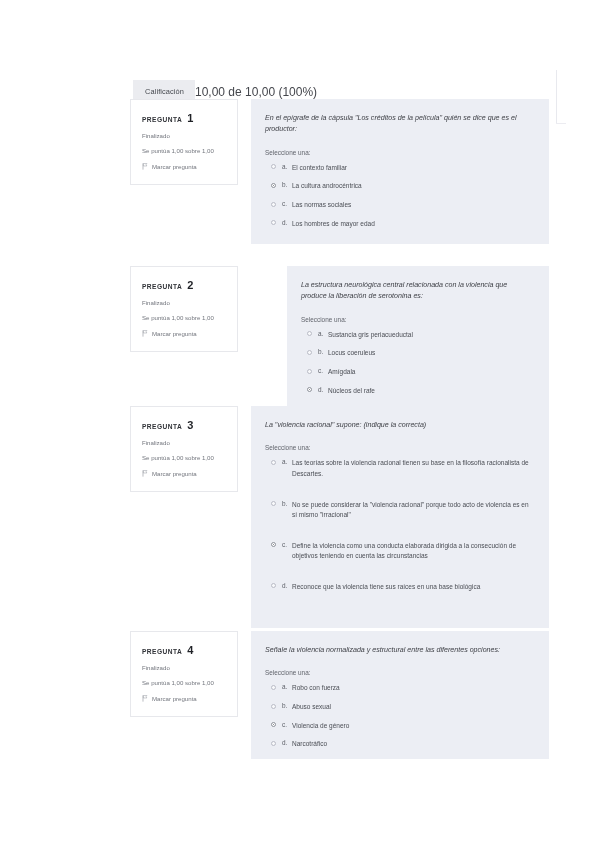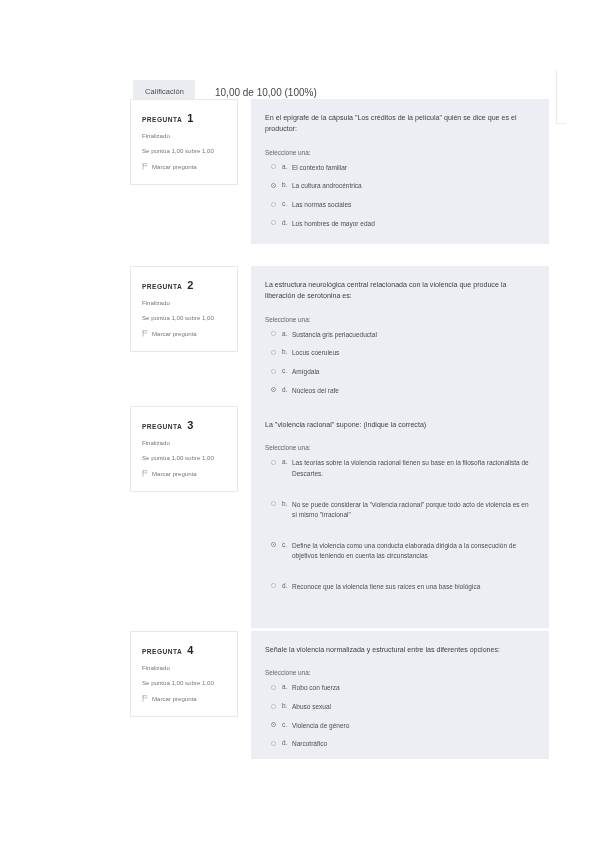"10,00 de 10,00 (100%)" .grade-value { font-size: 10px -> 12px; margin-left: 20px -> 0 }
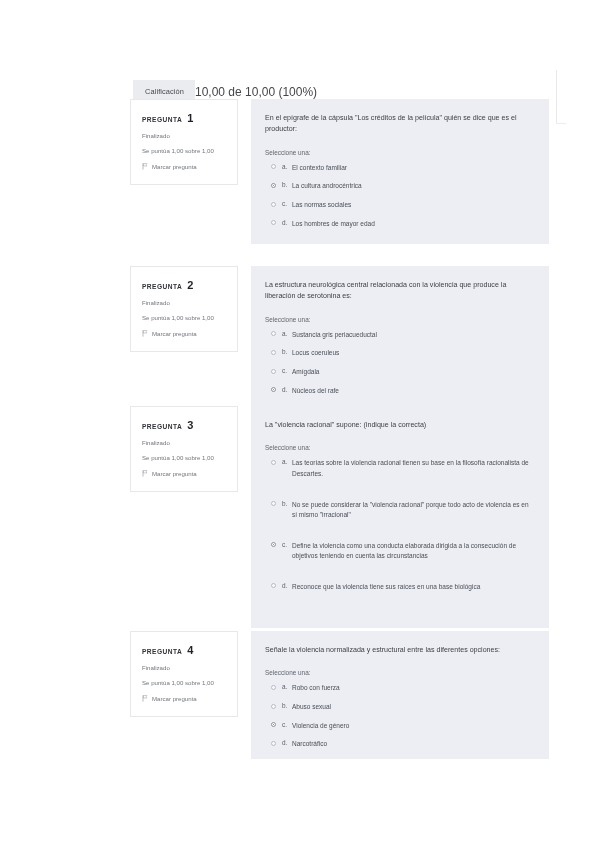"En el epígrafe de la" .qtext { font-style: none -> italic }
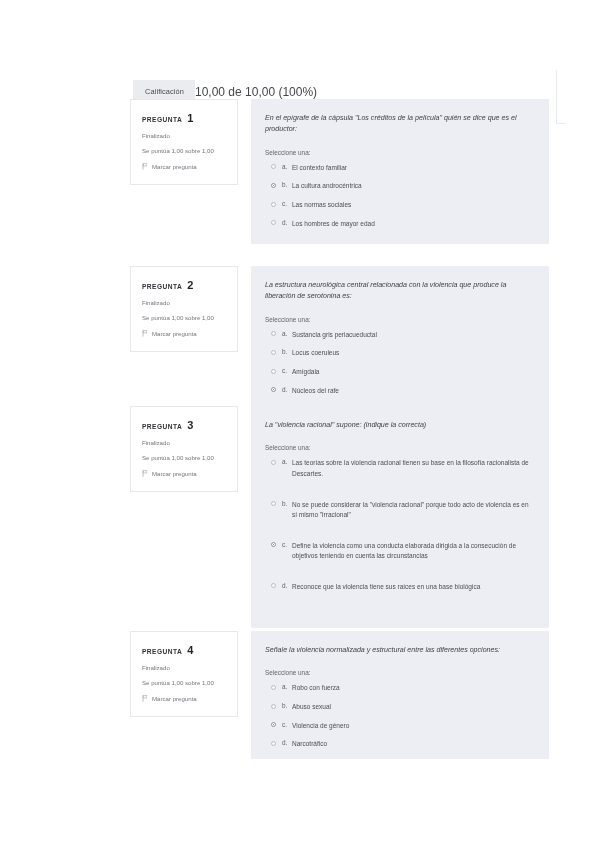"La estructura neurológica central" div.qbody { margin-left: none -> 36px }
